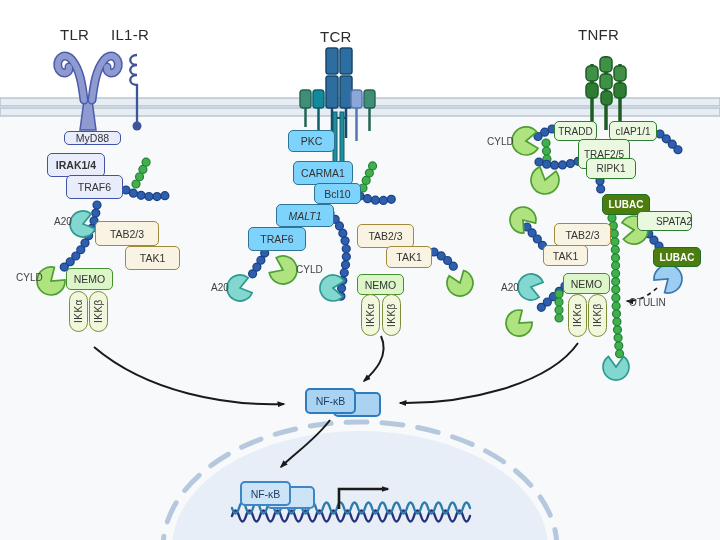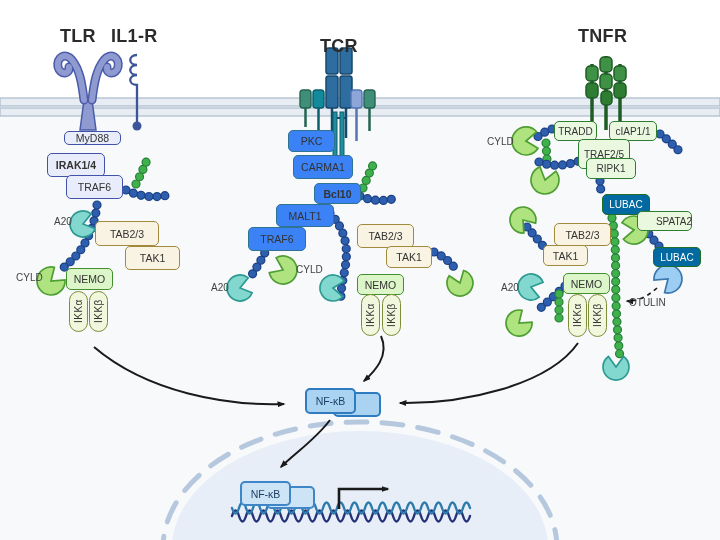"TLR" .title { font-size: 18px -> 15px; font-weight: bold -> normal }
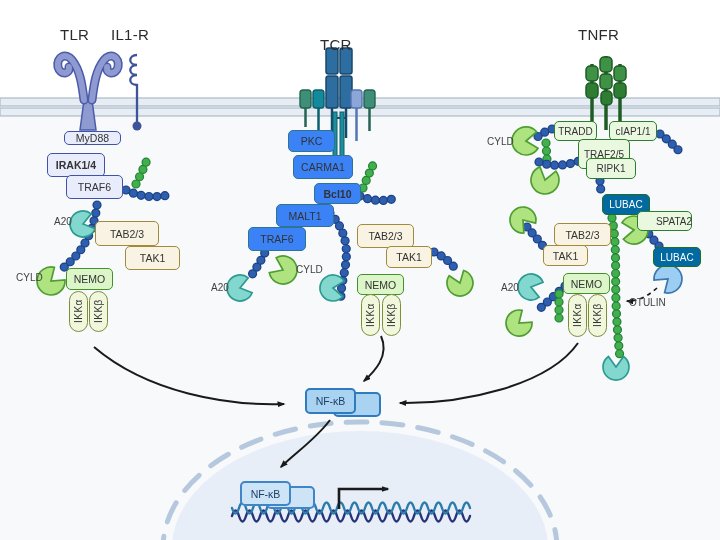"TCR" div.title { top: 36px -> 28px }
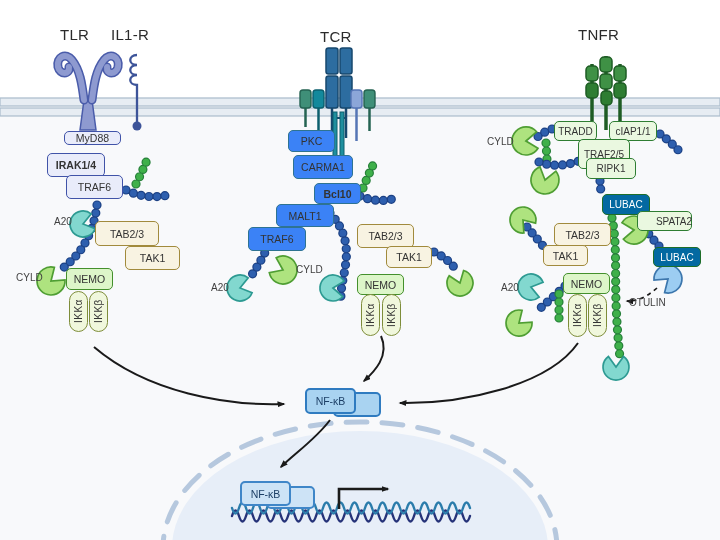"PKC" .blu { background: #3b82f6 -> #7dd3fc }
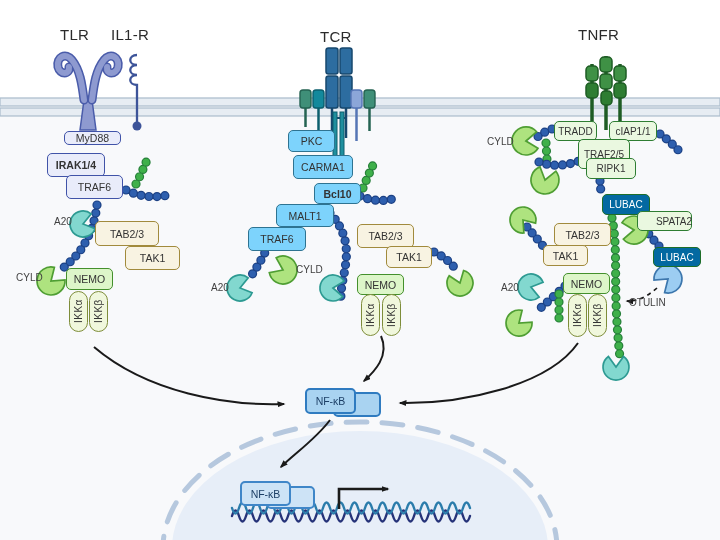"CARMA1" div.pill { top: 155px -> 161px }
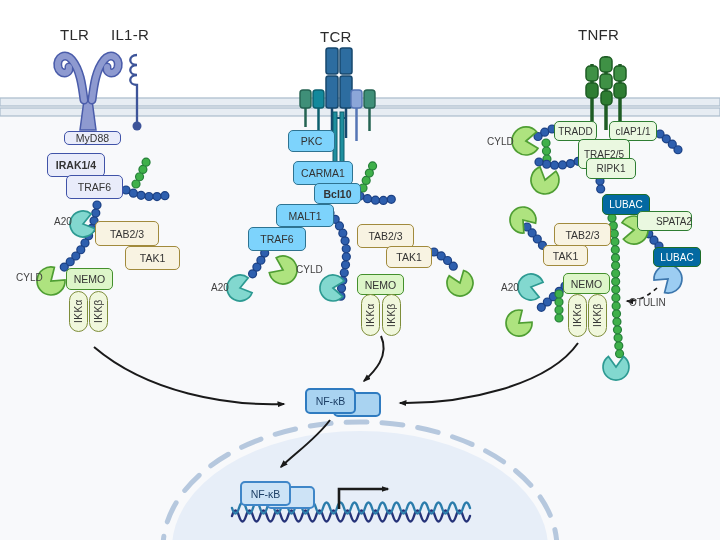"Bcl10" div.pill { font-weight: bold -> none }
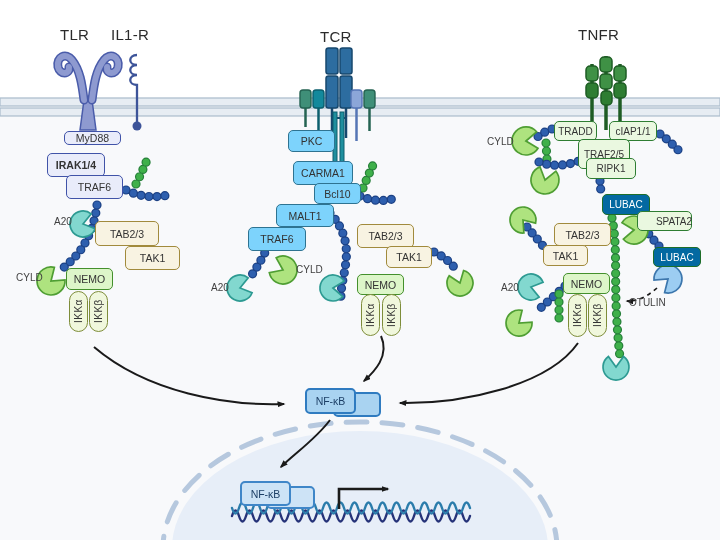"LUBAC" .dgrn { background: #0369a1 -> #4d7c0f; font-weight: normal -> bold }
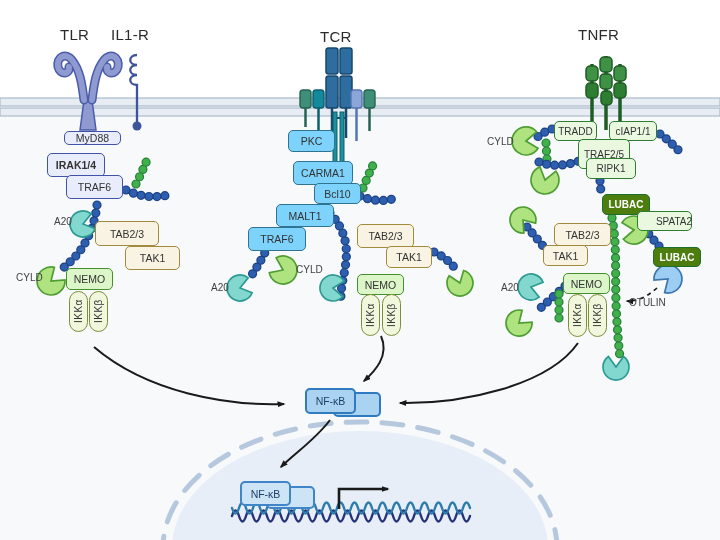"MALT1" div.pill { font-style: none -> italic }
